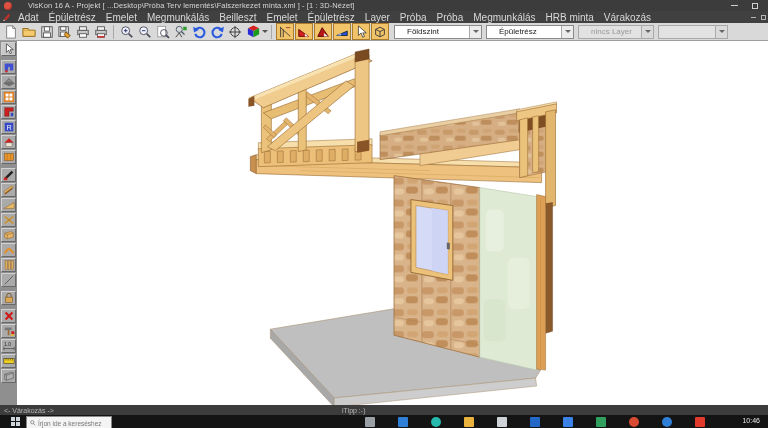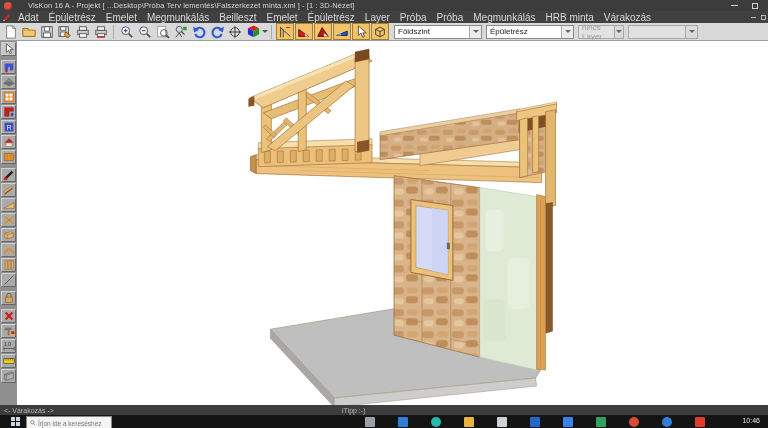"Földszint" .dd { padding-left: 3px -> 12px }
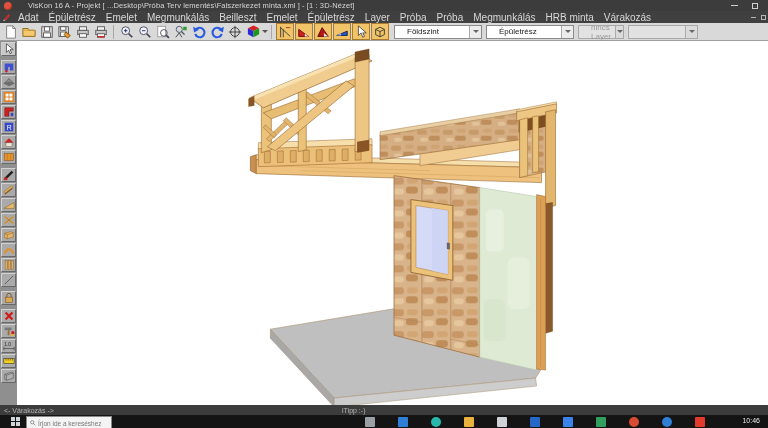"nincs Layer" .dd3 { width: 46px -> 76px }
